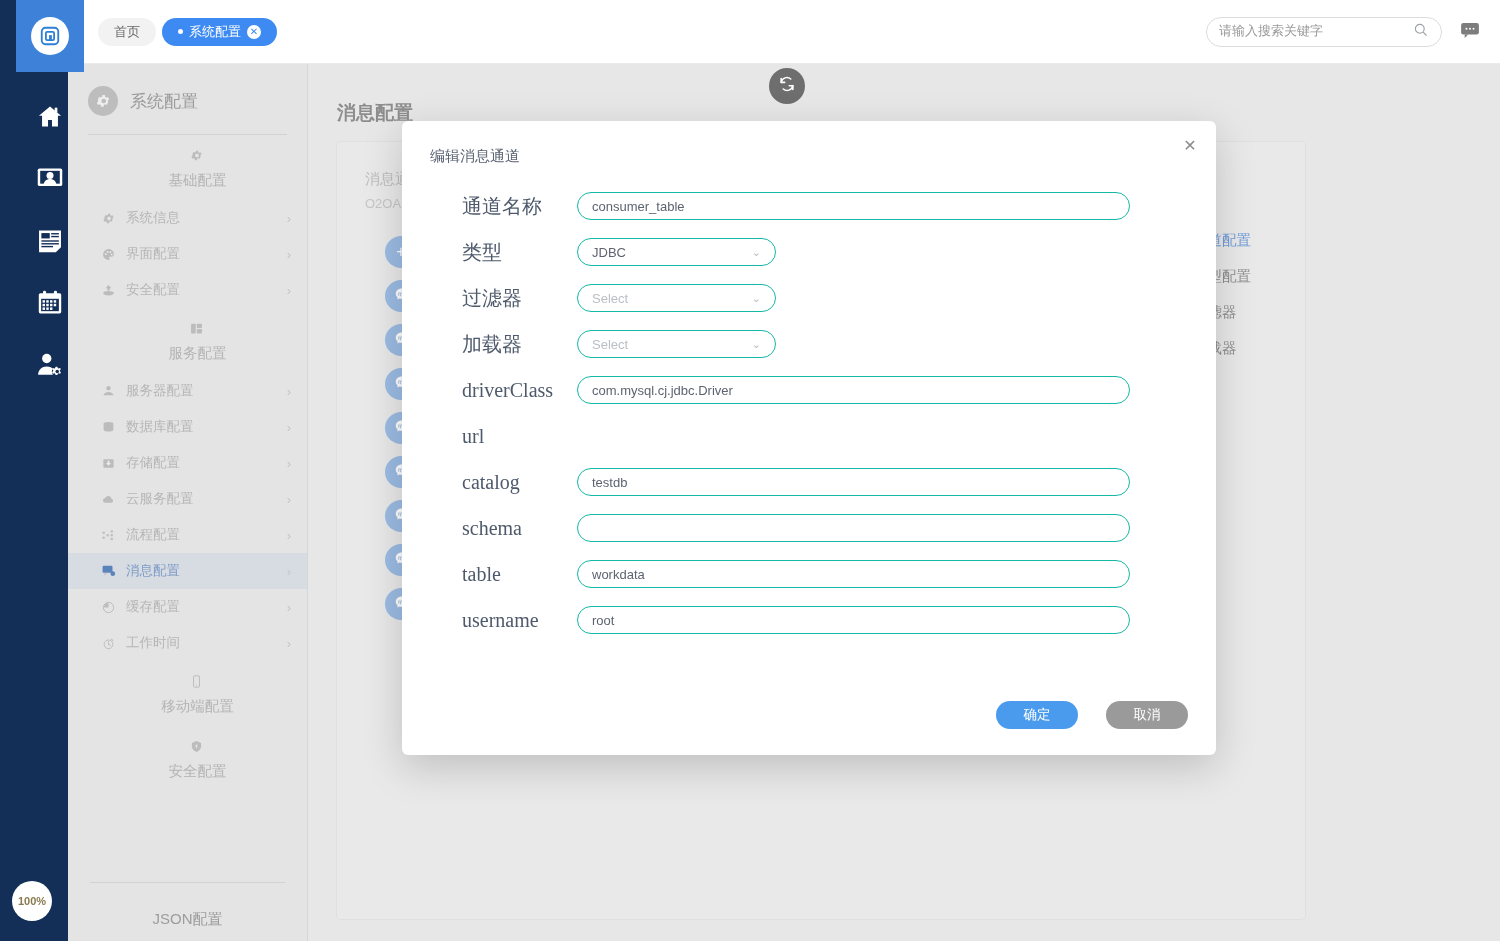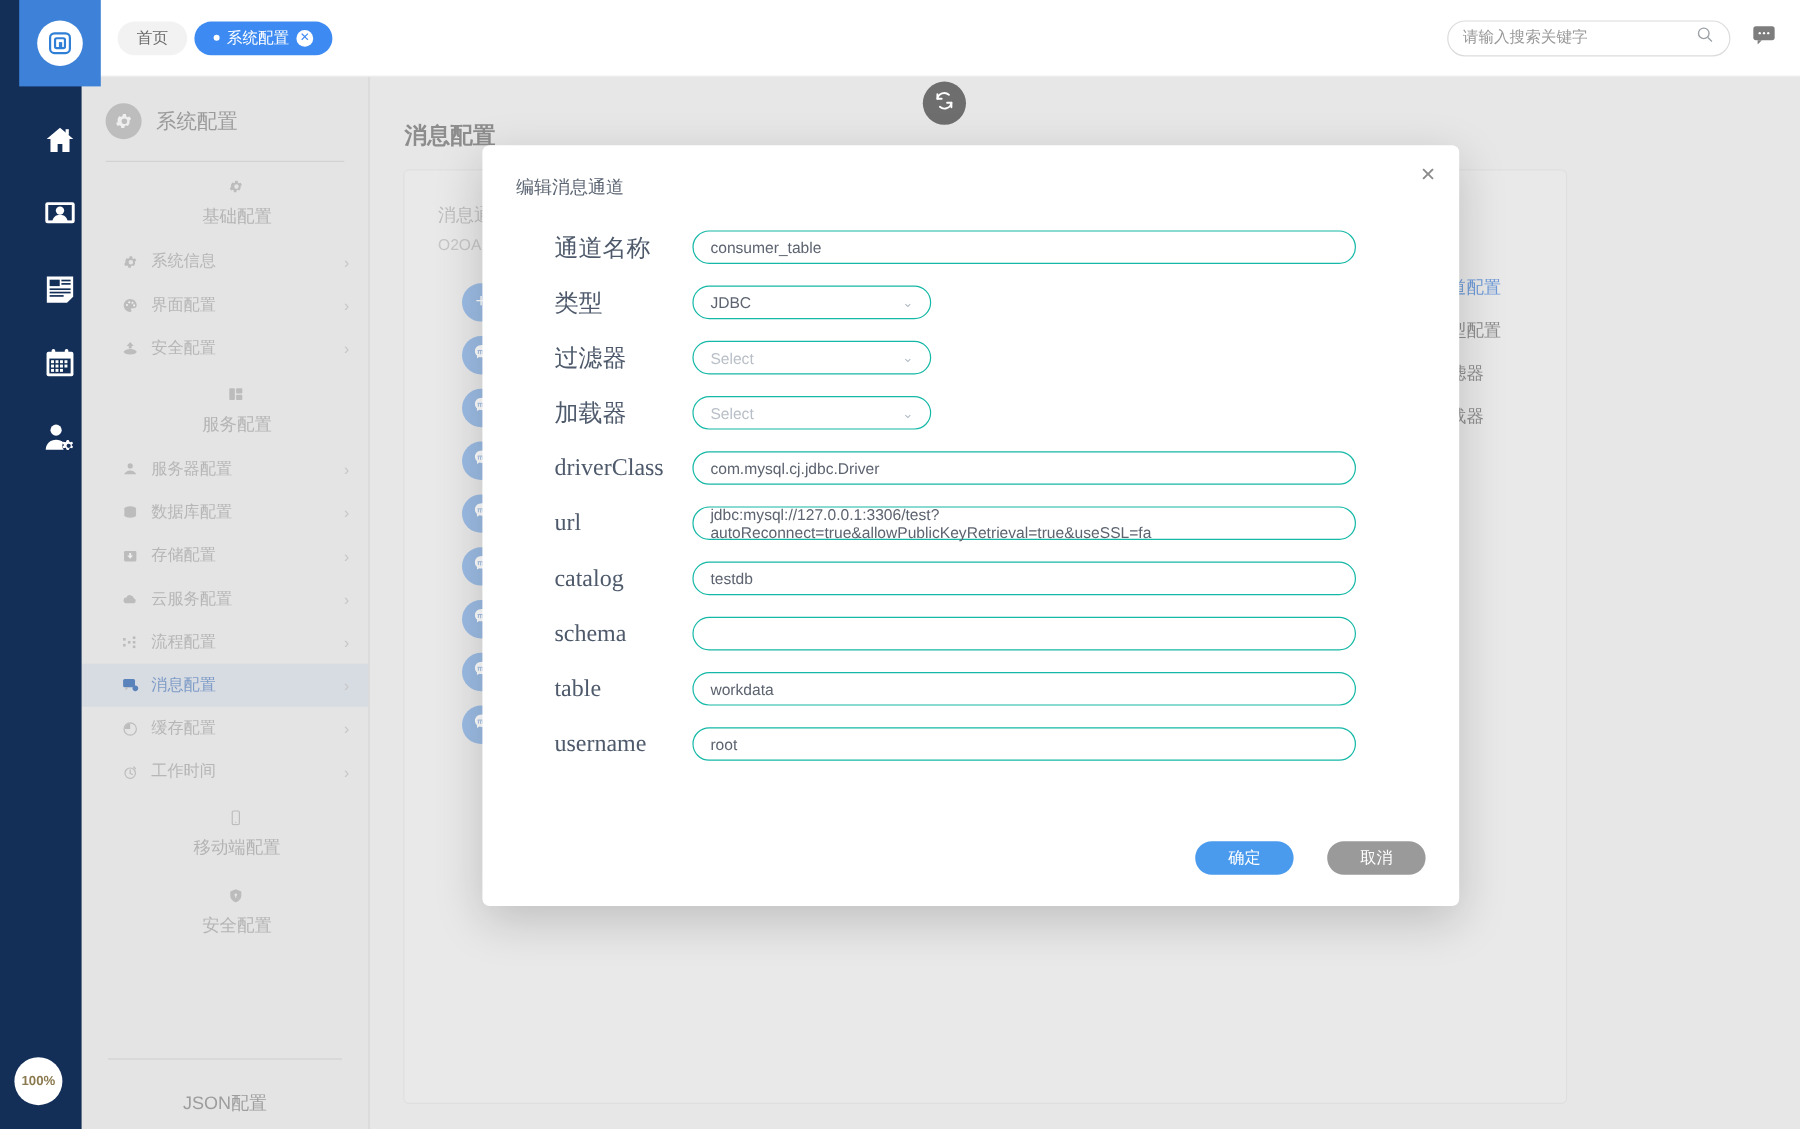"jdbc:mysql://127.0.0.1:3306/test?autoRec" div.field { html: <div> <span>jdbc:mysql://127.0.0.1:3306/test?autoReconnect=true&amp;allowPublicKeyRetrieval=true&amp;useSSL=fa</span> </div> -> none }
